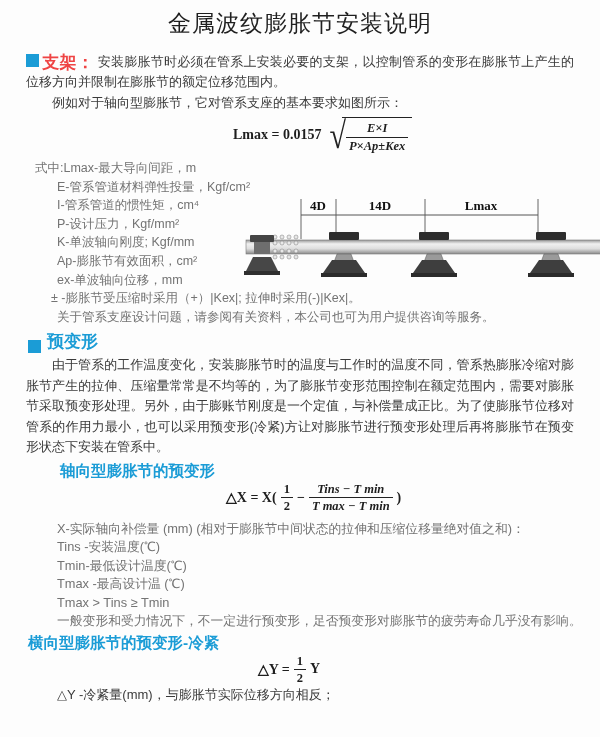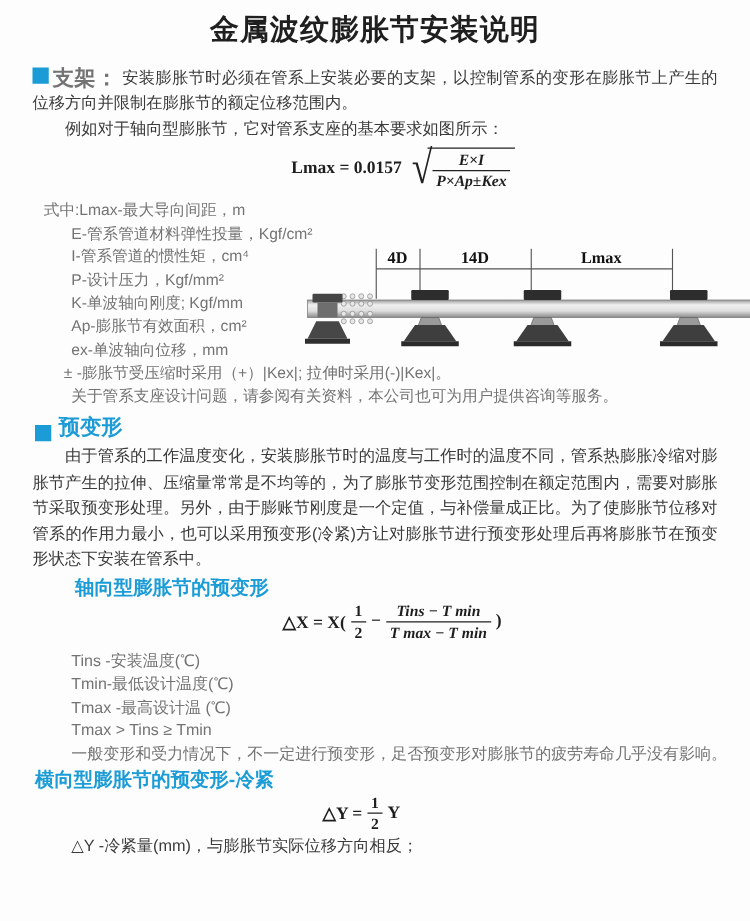"金属波纹膨胀节安装说明" .title { font-weight: bold -> normal }
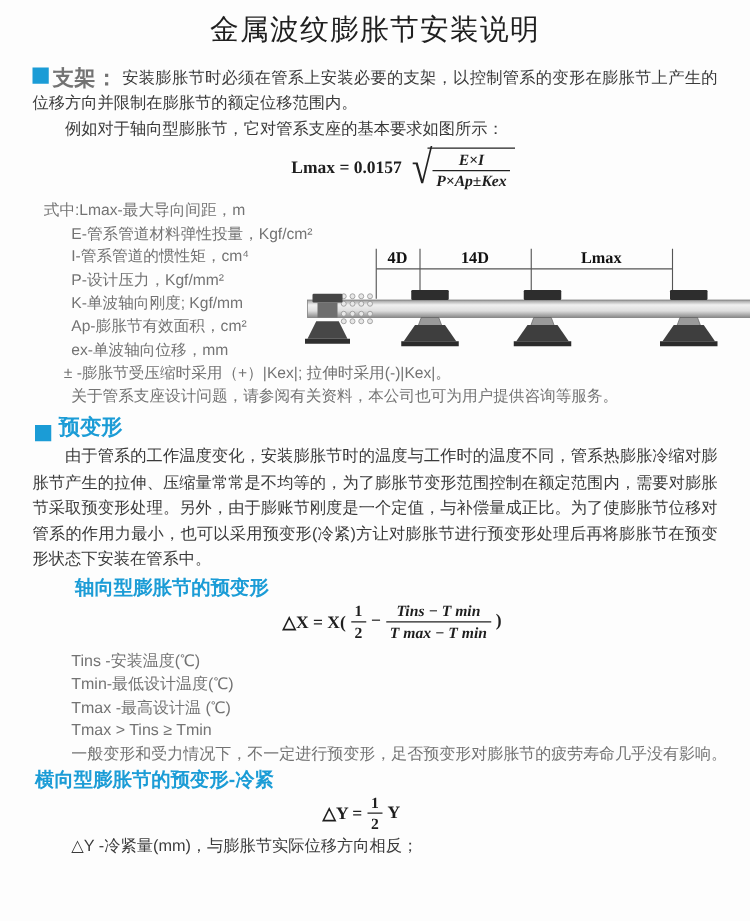"支架：" .head-text { color: #737373 -> #ef4444 }
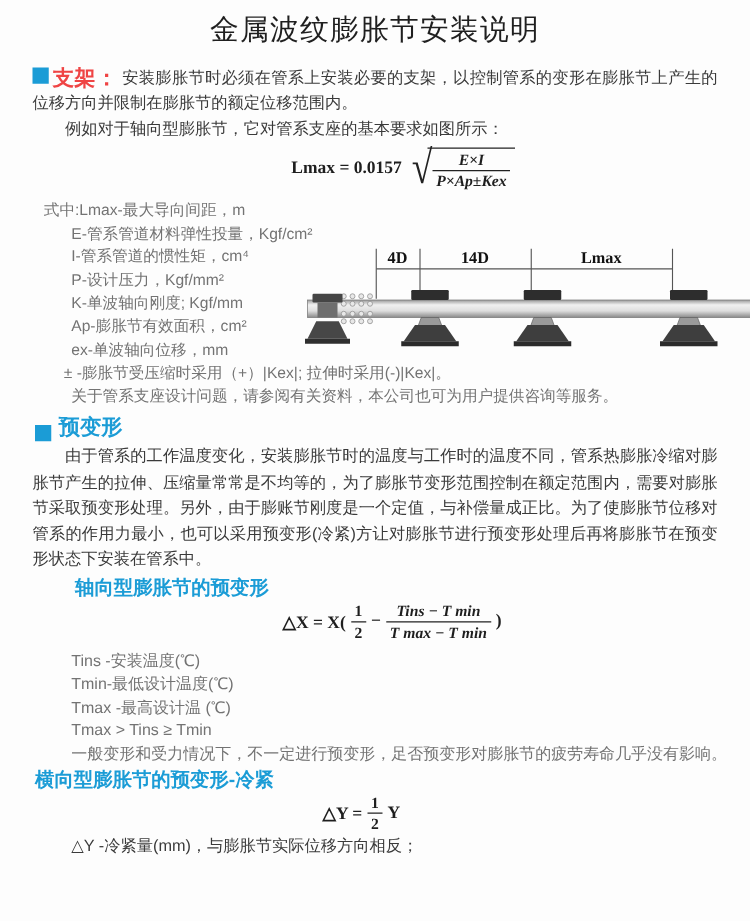"X-实际轴向补偿量 (mm)" div.def-line { html: none -> <div>X-实际轴向补偿量 (mm) (相对于膨胀节中间状态的拉伸和压缩位移量绝对值之和)：</div> }
